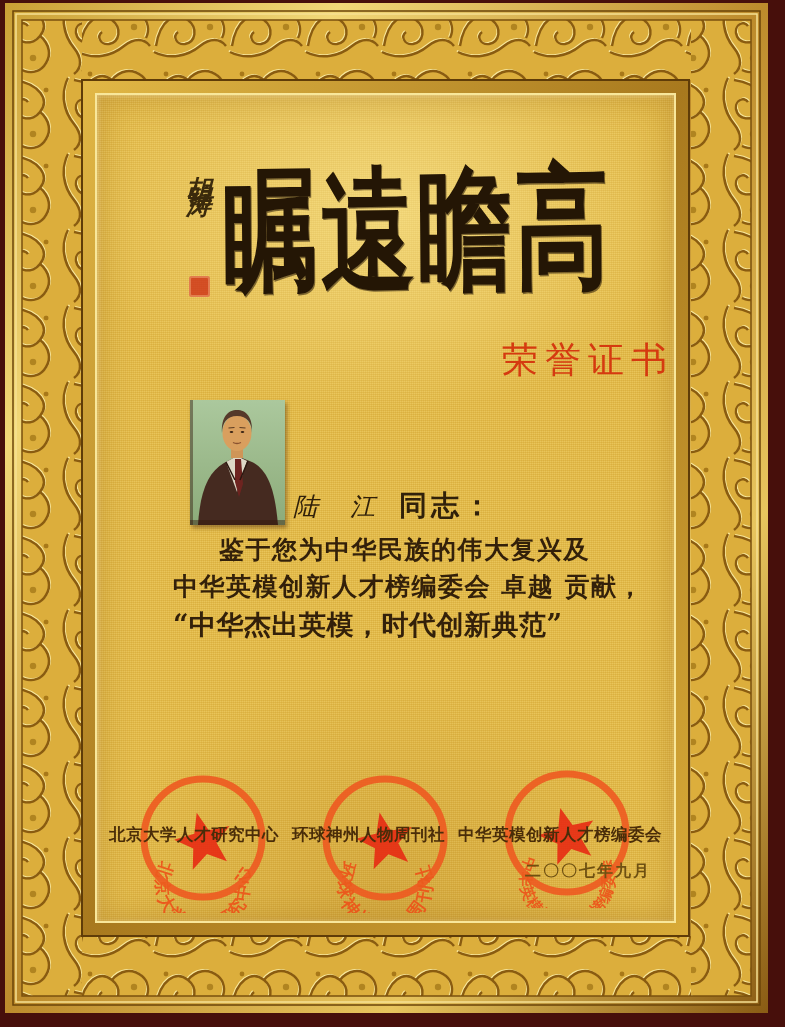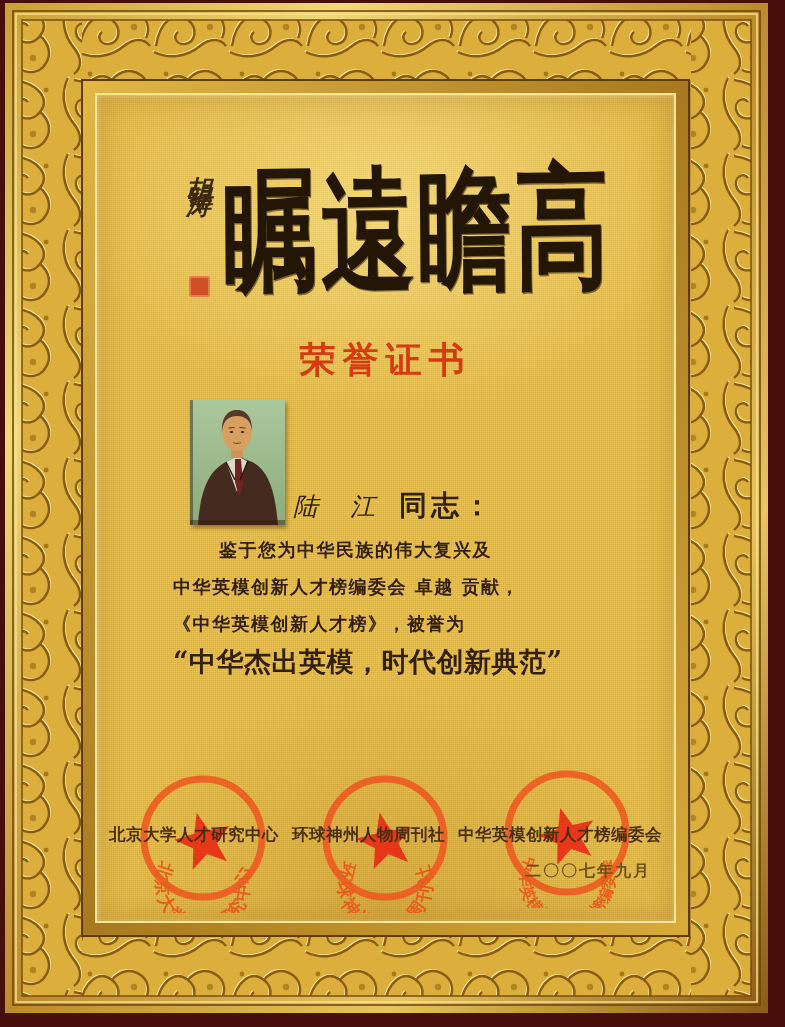"荣誉证书" .title2 { font-weight: bold -> normal; text-align: center -> right }
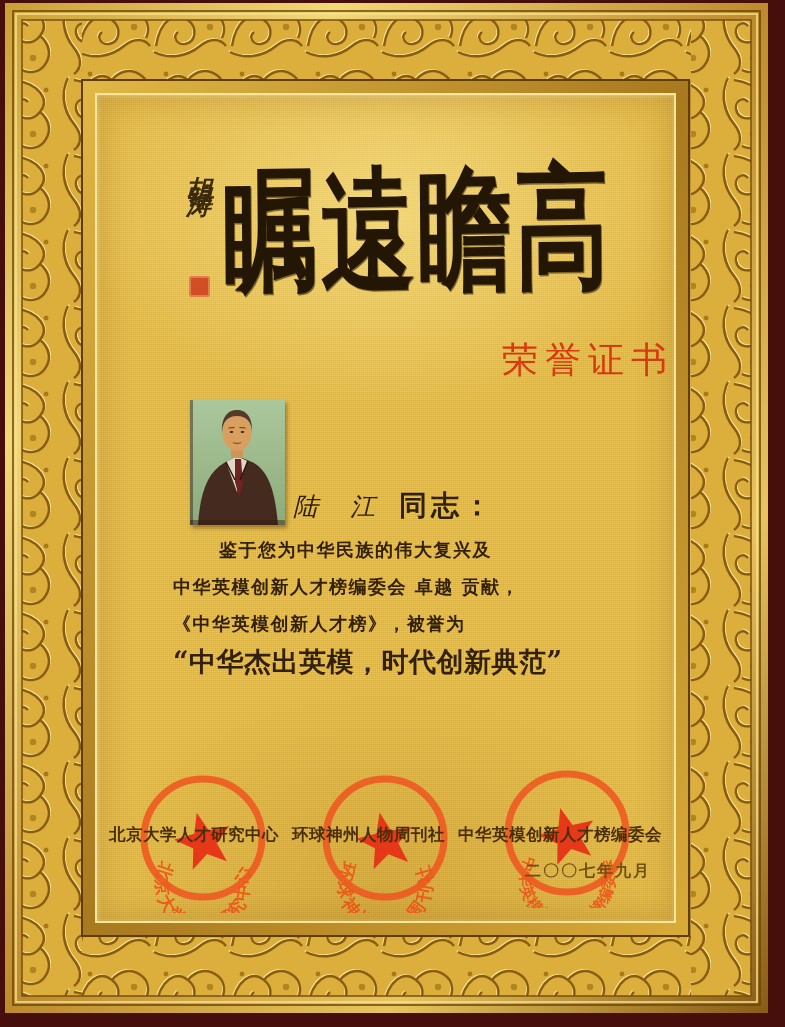"鉴于您为中华民族的伟大复兴及" .bl { font-size: 18px -> 25px }
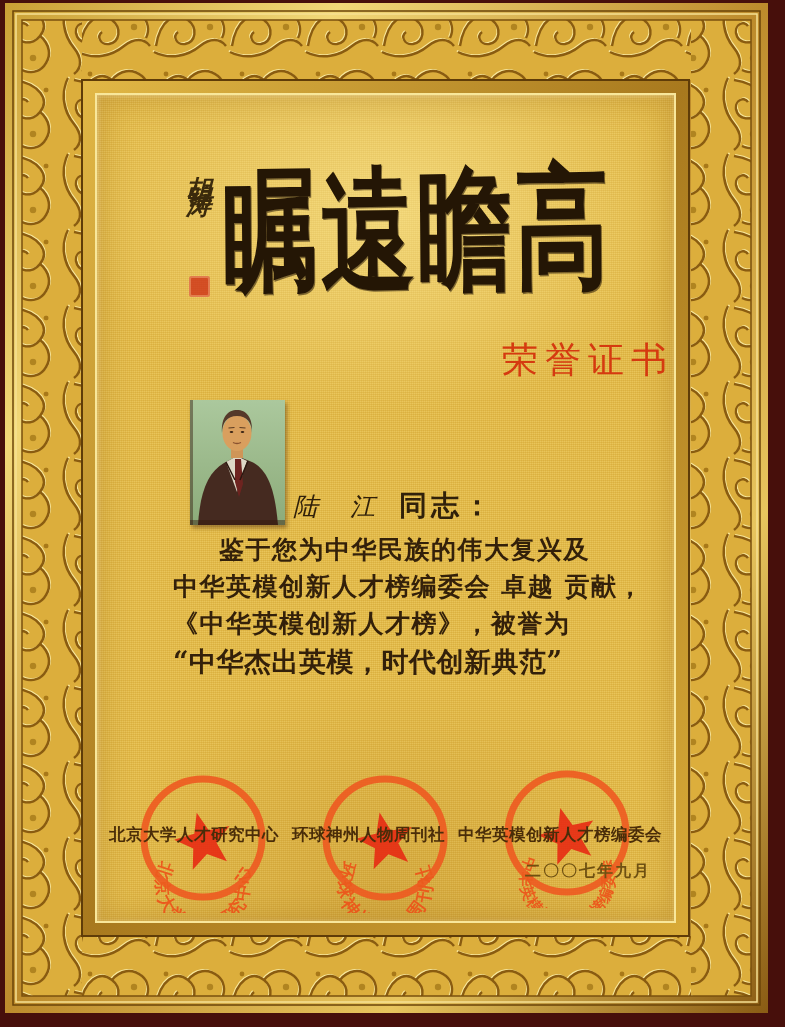"《中华英模创新人才榜》，被誉为" div.bl { html: <div>《中华英模创新人才榜》，被誉为</div> -> none }
